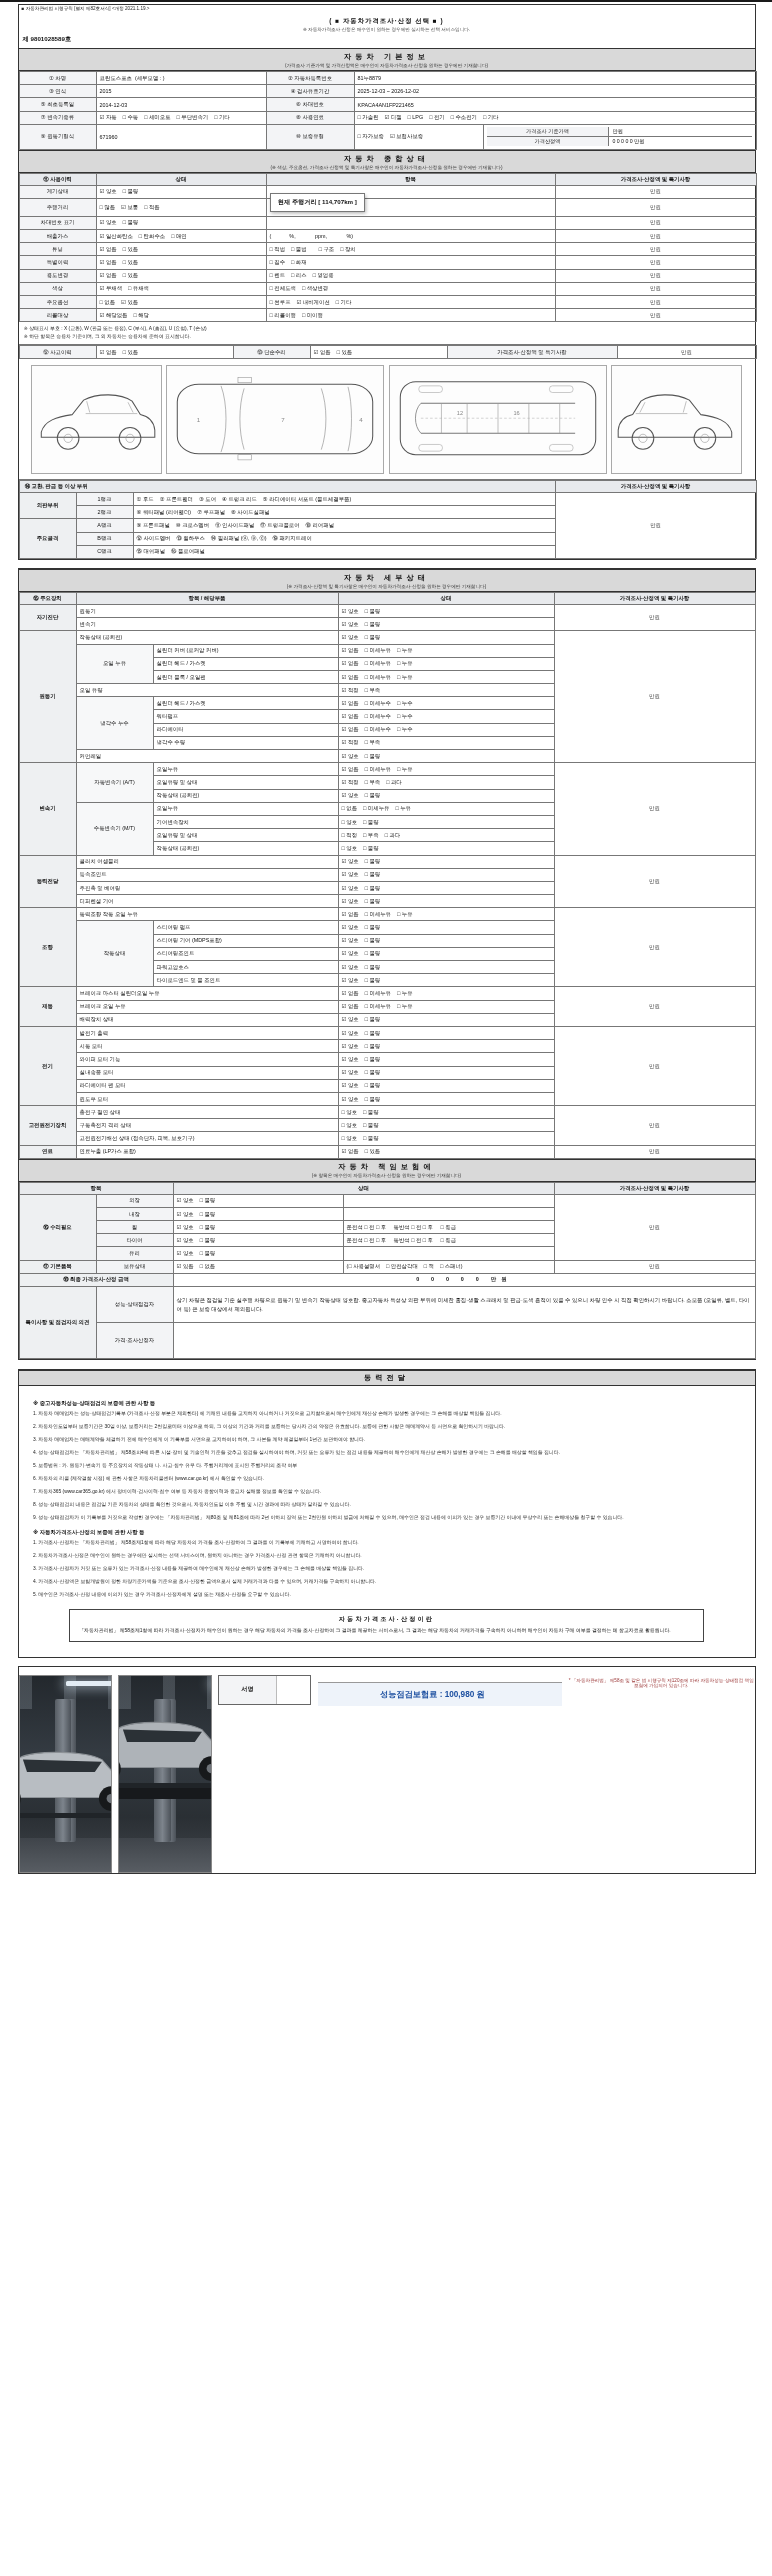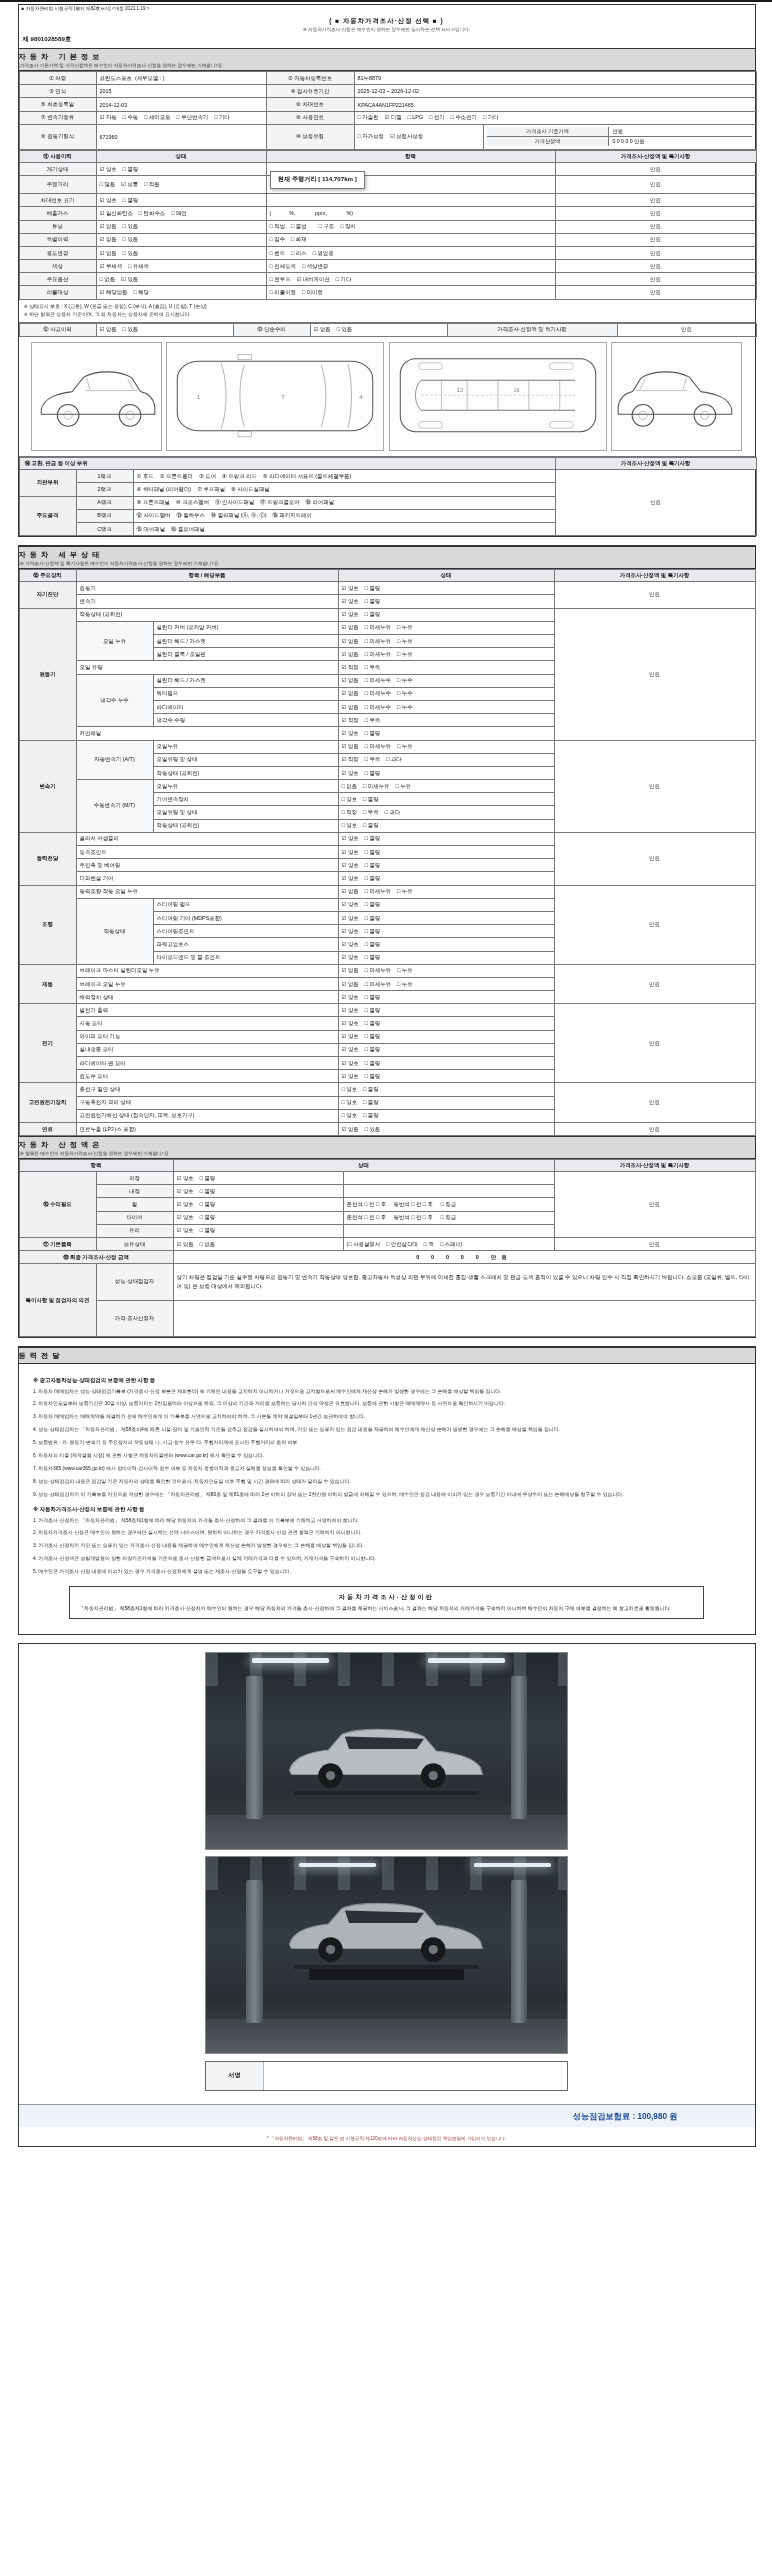"자동차 기본정보" .band { text-align: left -> center }
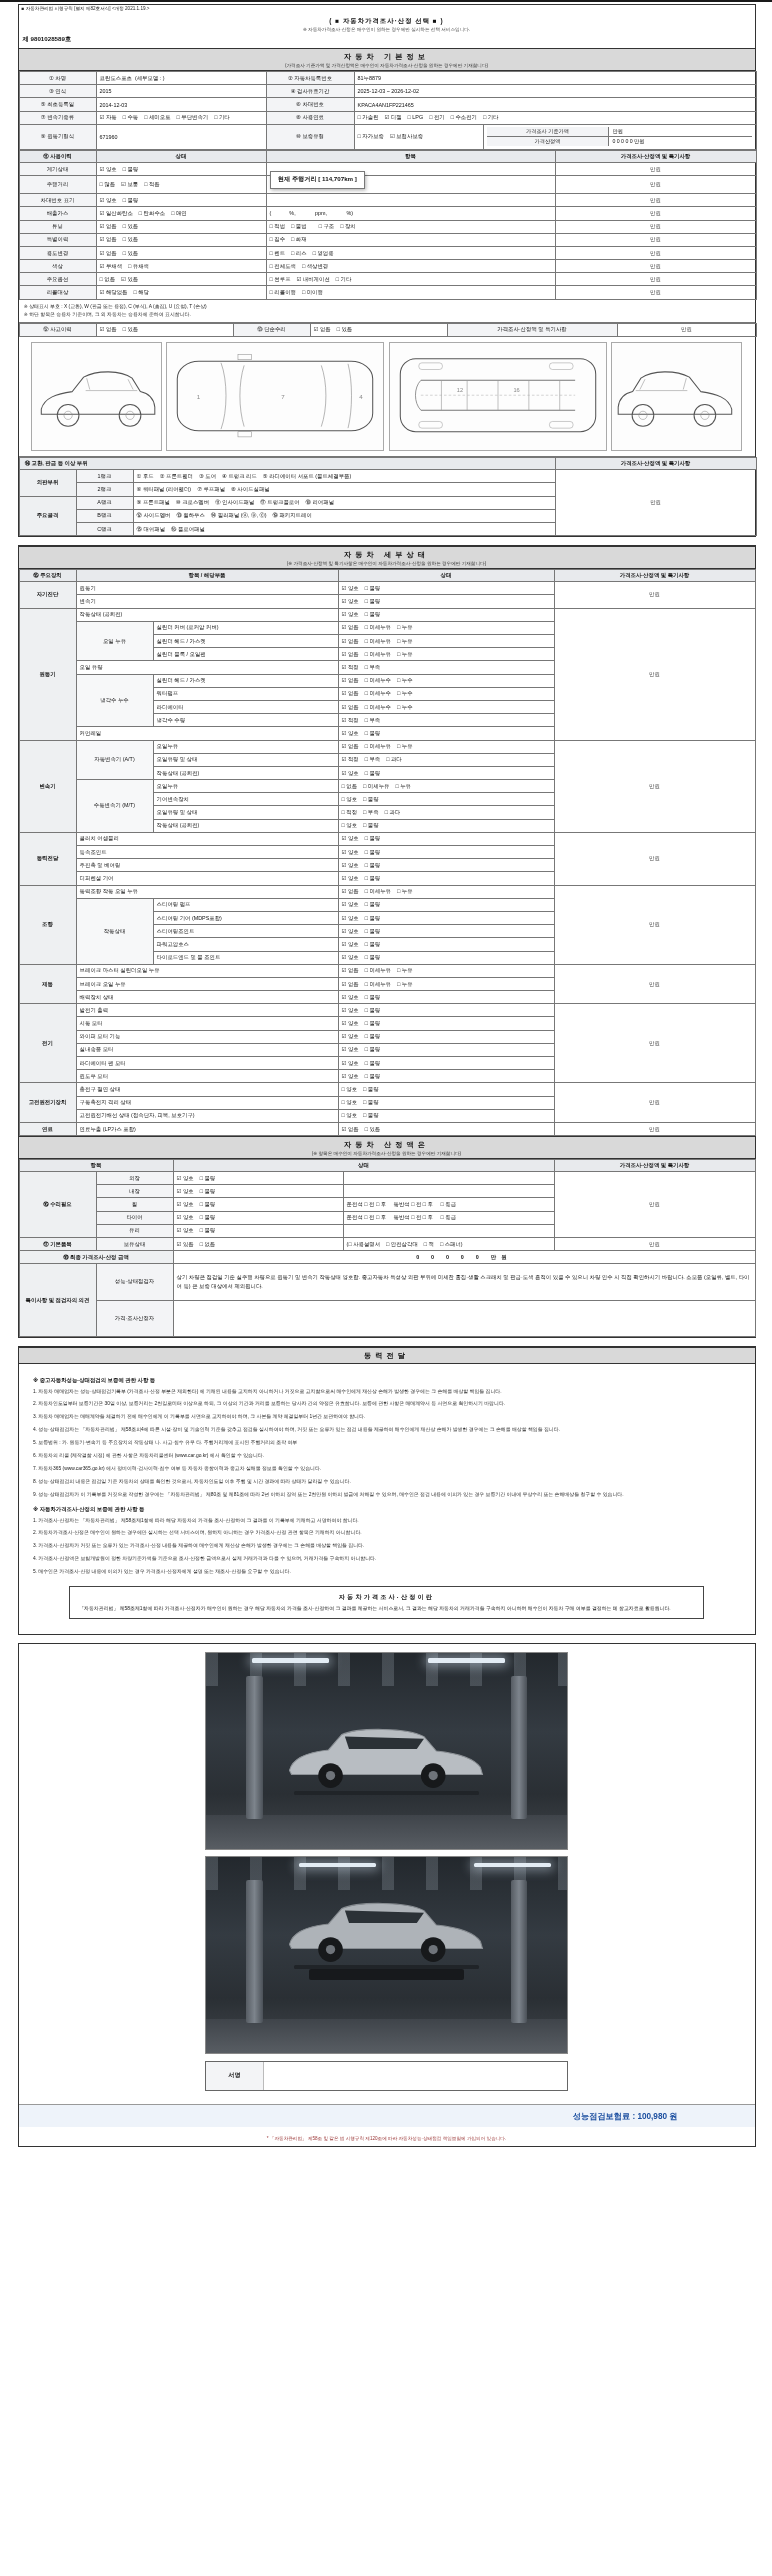"자동차 종합상태" div.band { html: none -> <div> <span>자동차 종합상태</span> <span>(※ 색상, 주요옵션, 가격조사·산정액 및 특기사항은 매수인이 자동차가격조사·산정을 원하는 경우에만 기재합니다)</span> </div> }
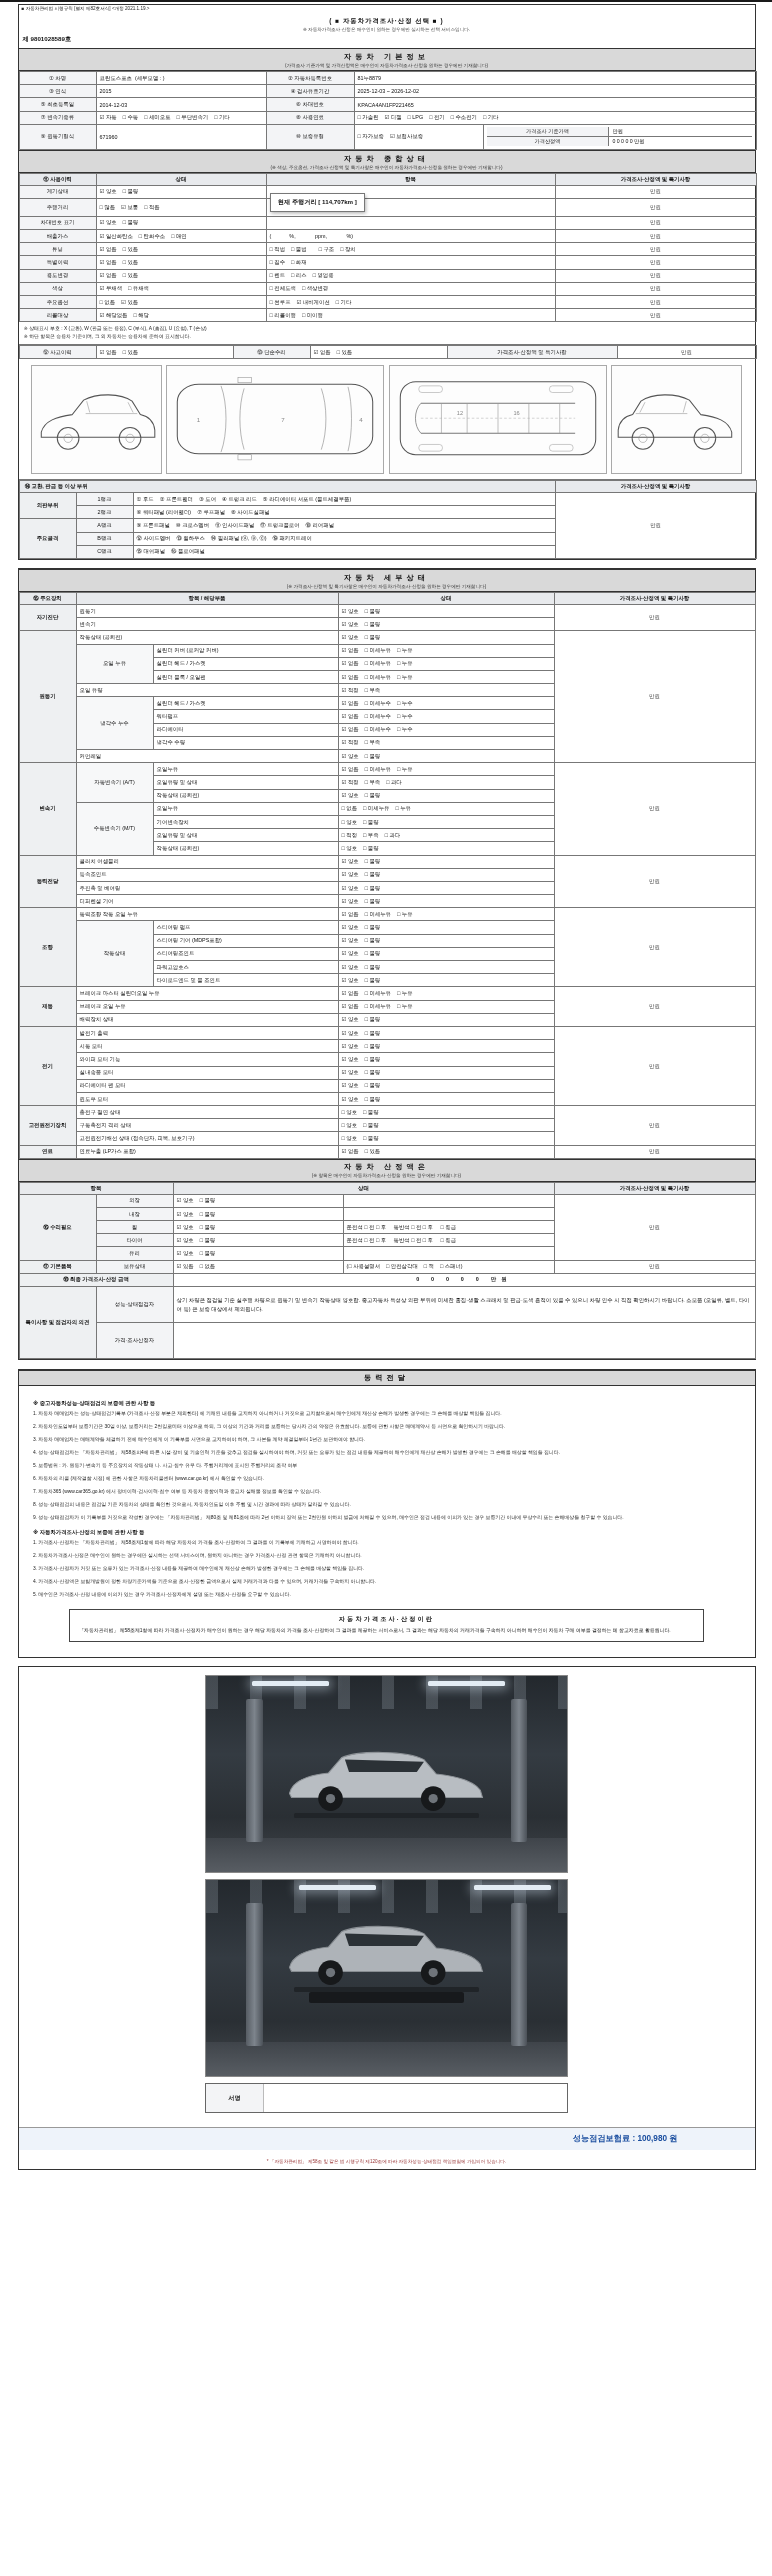"자동차 산정액은" span.band-title { text: 산정액은 -> 책임보험에 }
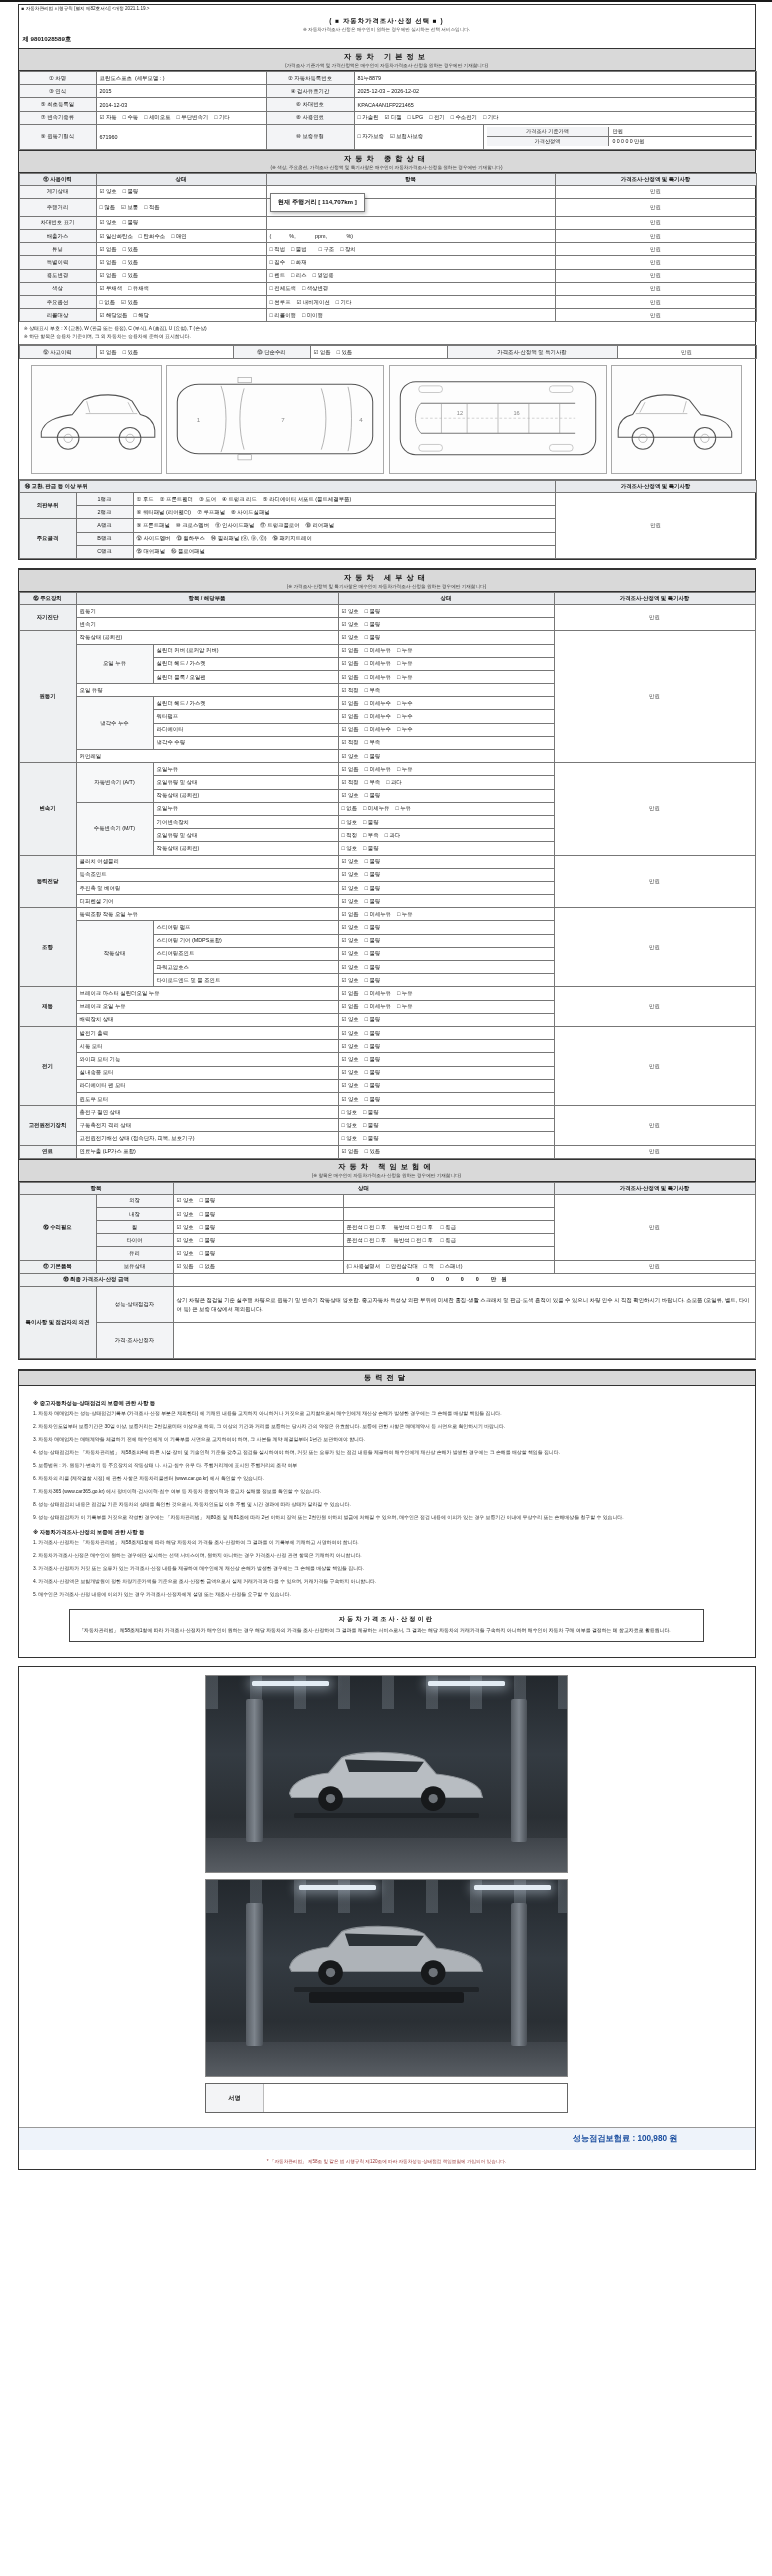"성능점검보험료 : 100,980 원" .photo-area { align-items: center -> flex-start; flex-direction: column -> row }
